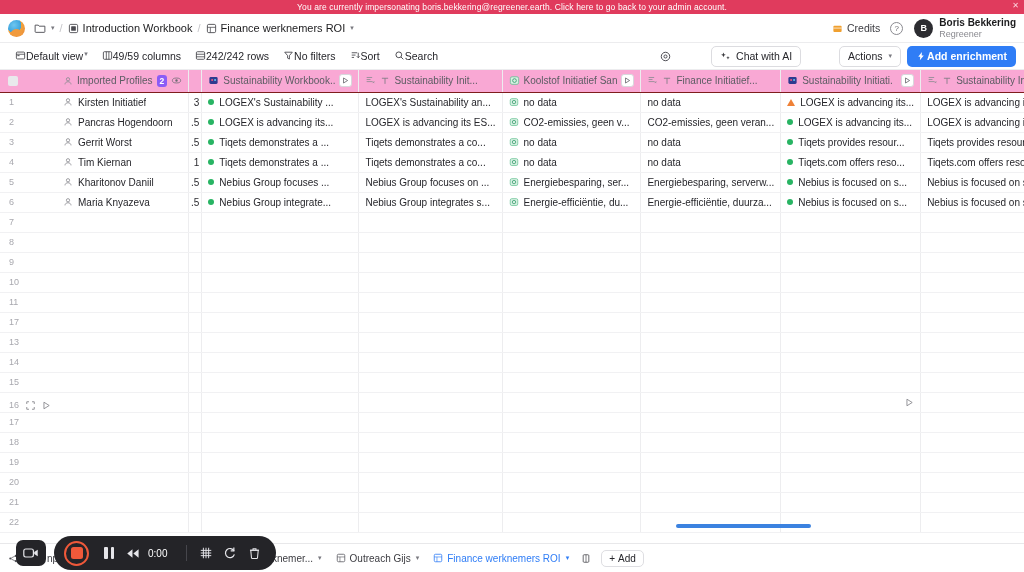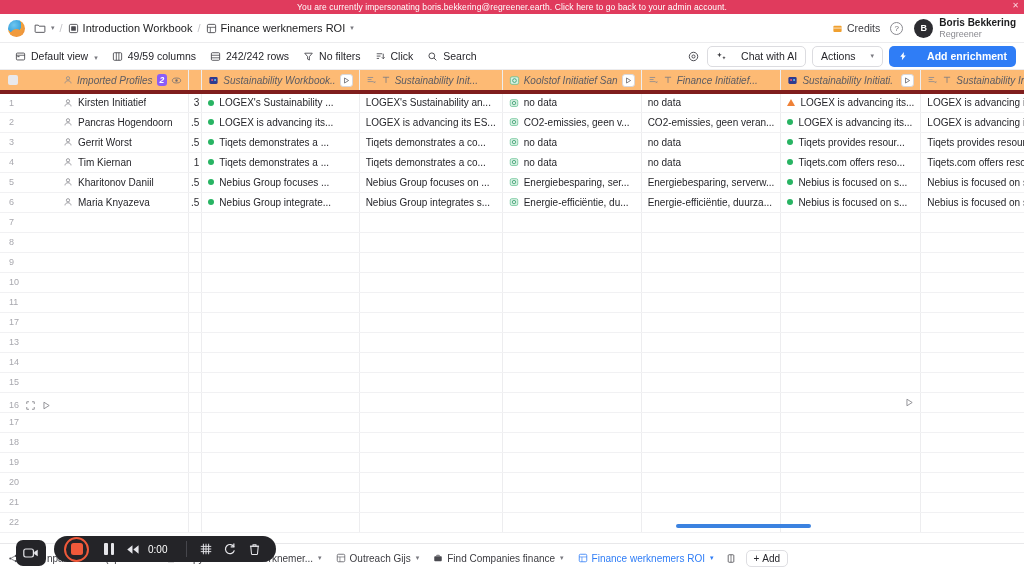"Default view" .tb-item { align-items: flex-end -> flex-start; gap: 5px -> none }
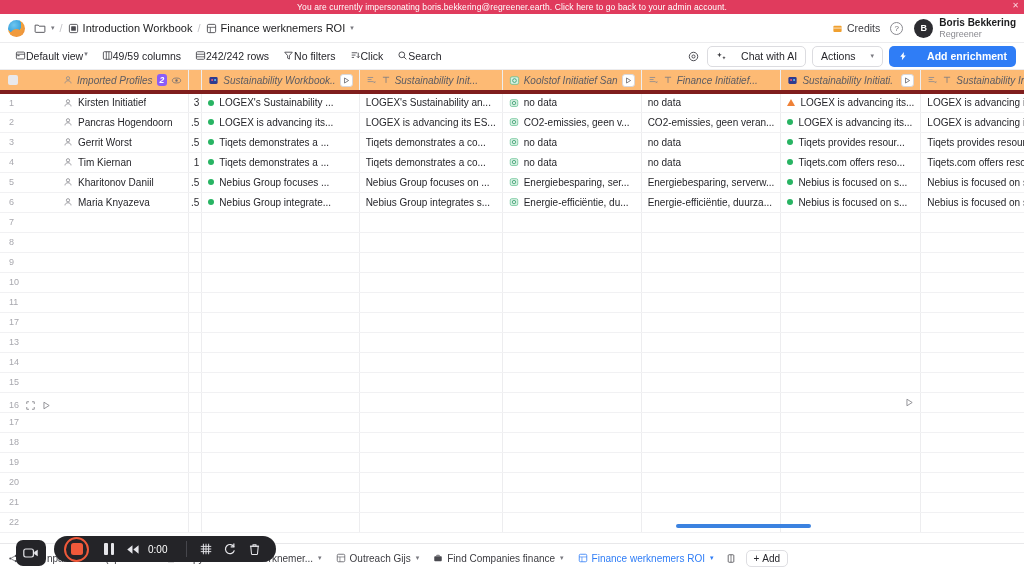"Click" span { text: Click -> Sort }
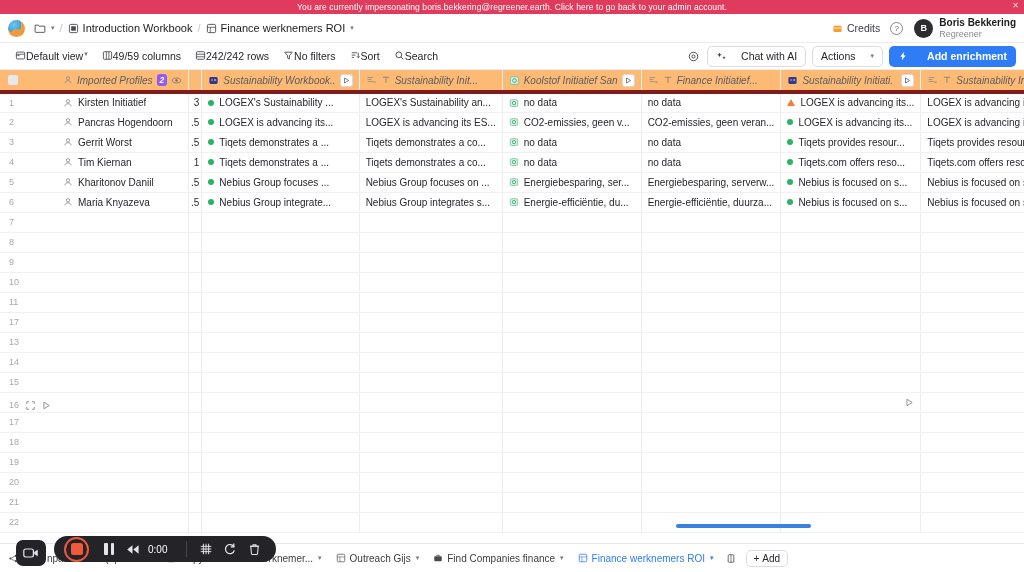"Chat with AI" .btn-outline { gap: 14px -> 5px; margin-left: none -> 32px }
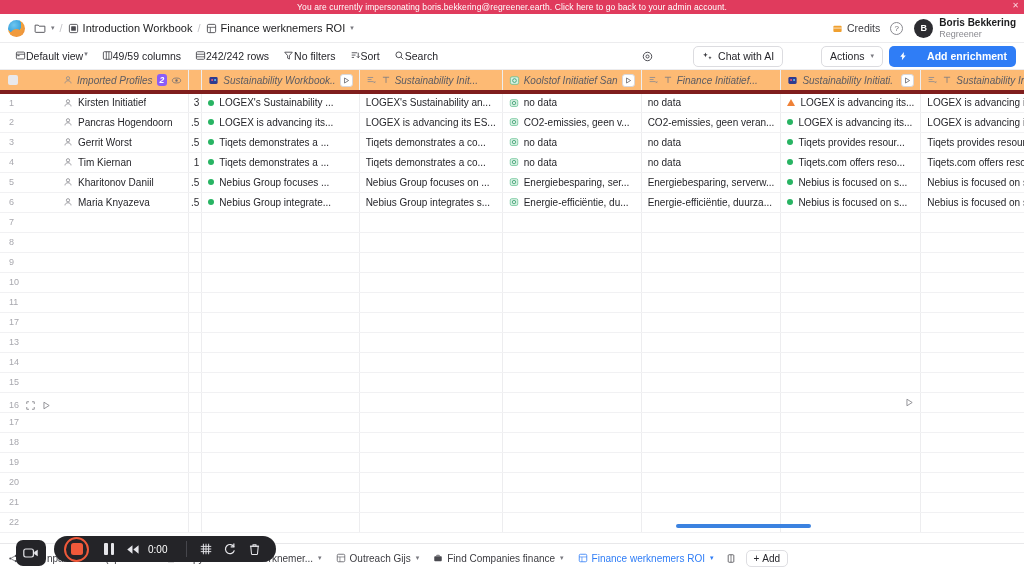"Add enrichment" .btn-primary { gap: 19px -> 1px }
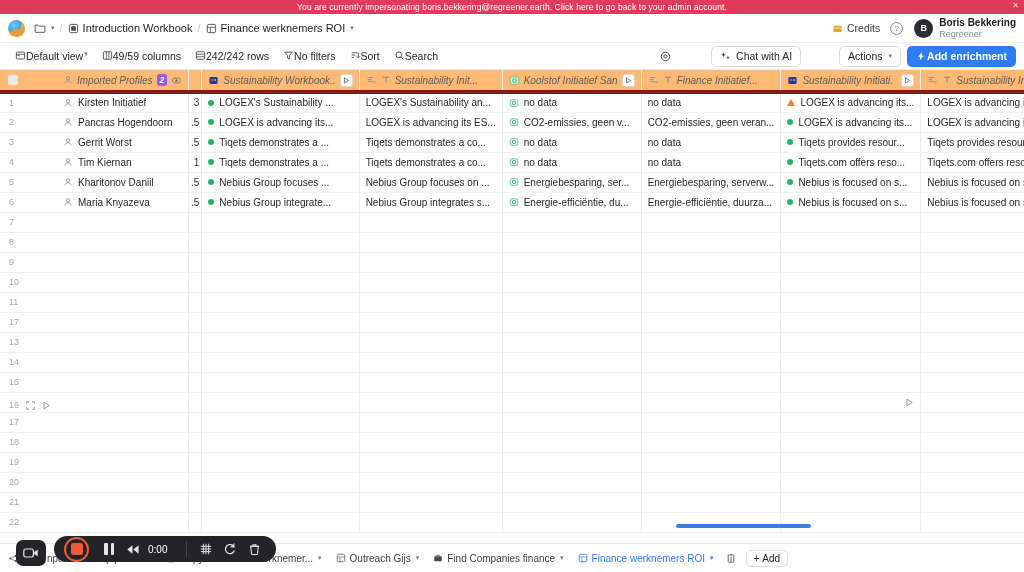"Imported Profiles" .grid thead th { background: #fdba74 -> #f9a8d4; border-bottom: 4px solid #7f1d1d -> 1px solid #7f1d1d; font-style: italic -> none }
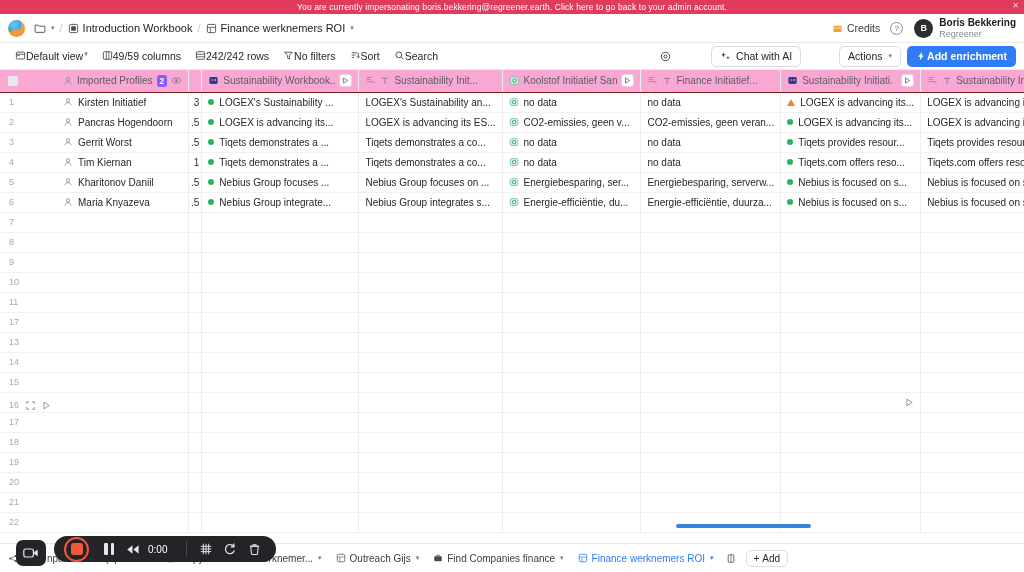"0:00" .rec-bar { height: 26px -> 34px }
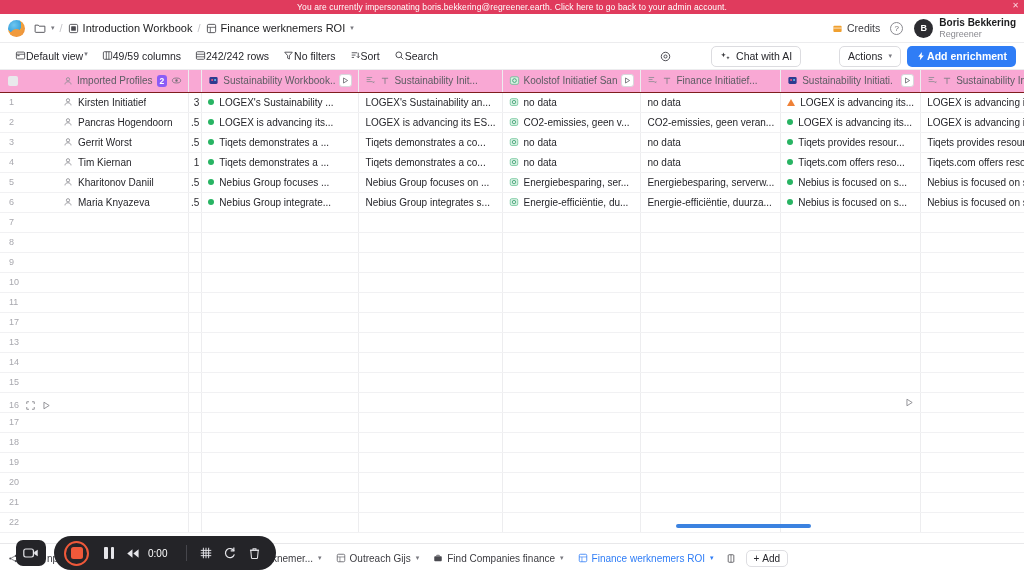"Find Companies finance" div.bt-tab { html: <div> <span> <svg> <rect></rect> <path></path> </svg> </span> <span>Find Companies finance</span> <span>▾</span> </div> -> none }
